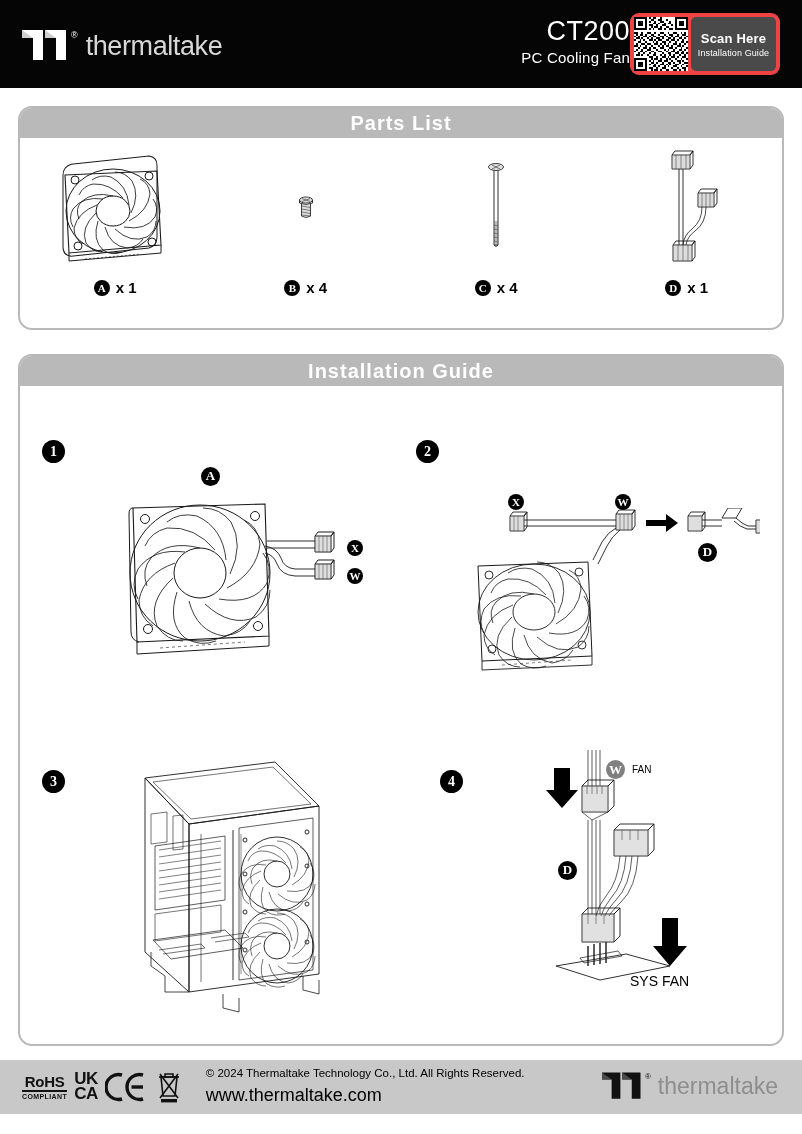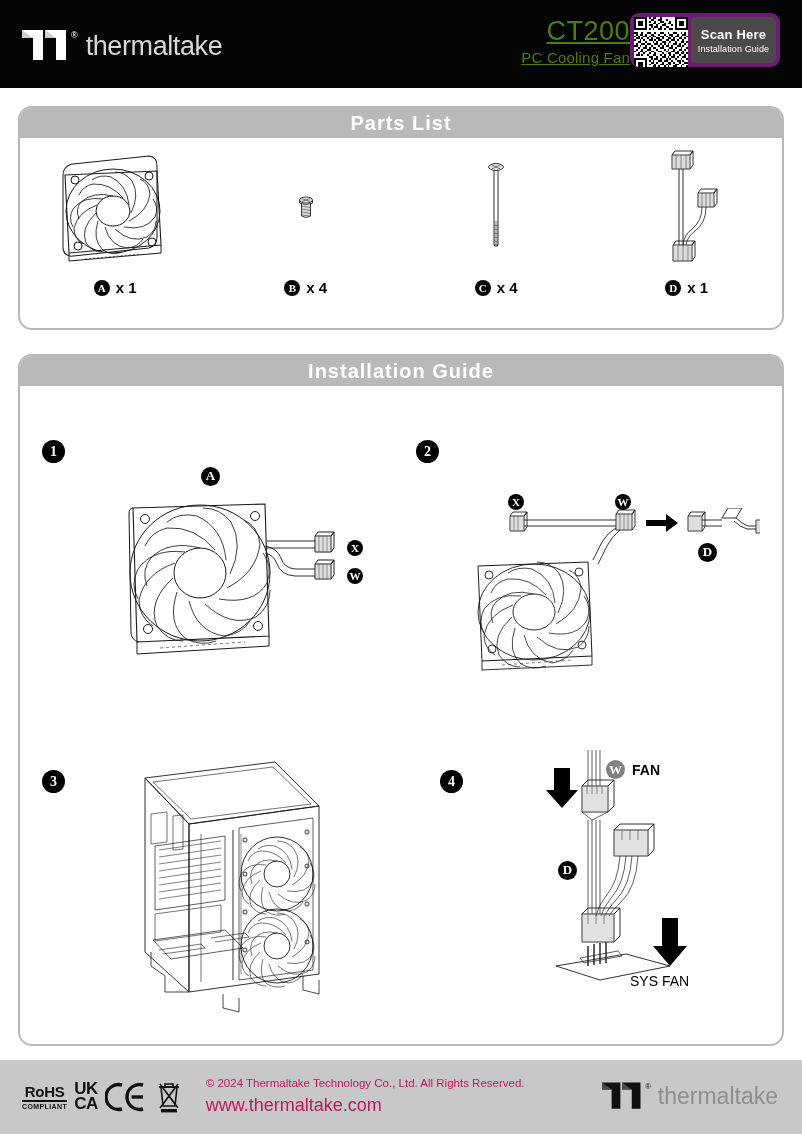"CT200" .title-block { color: #4d7c0f -> #ffffff; text-decoration: underline -> none }
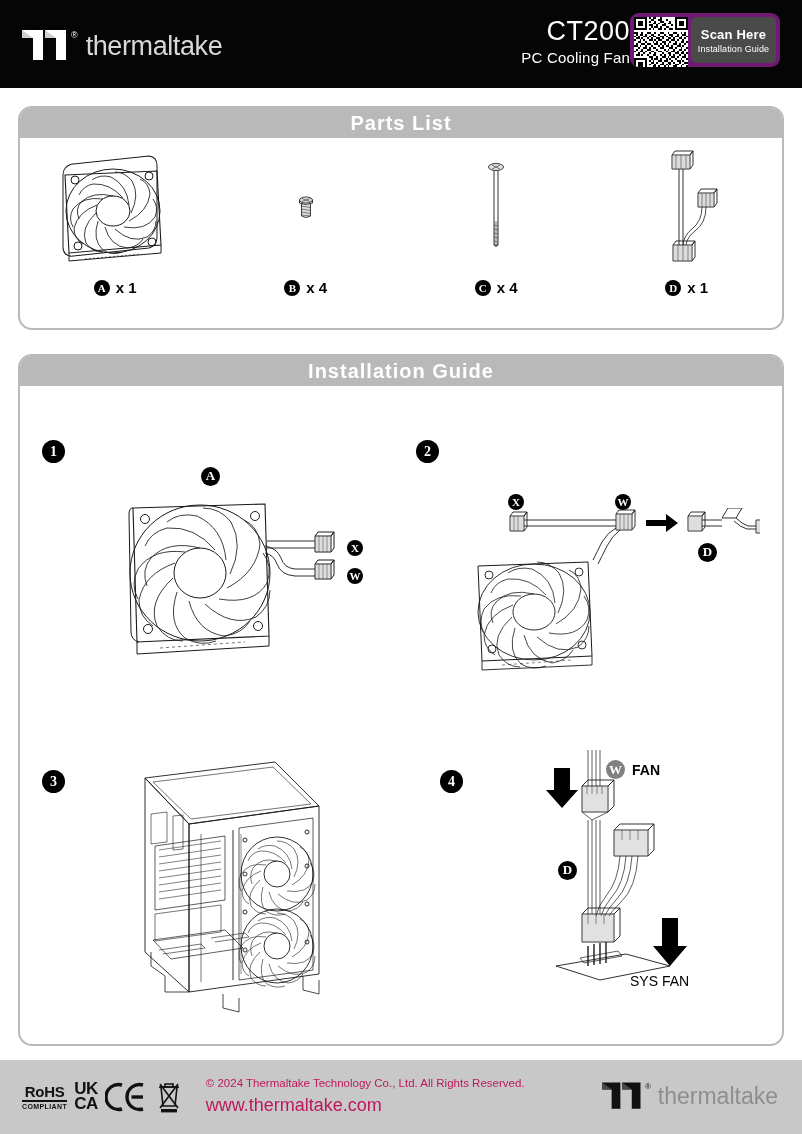"Scan Here" .qr-badge { background: #701a75 -> #ef4444; height: 54px -> 62px }
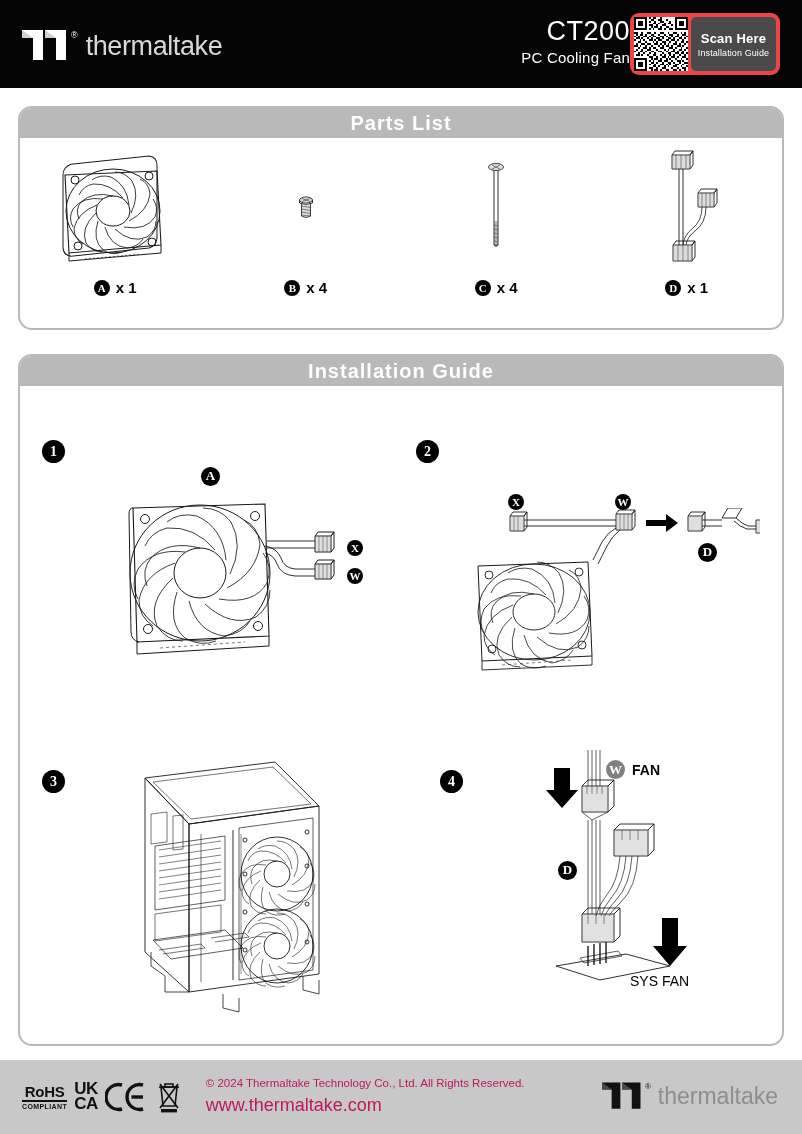"FAN" span.lbl { font-size: 14px -> 10px; font-weight: bold -> normal }
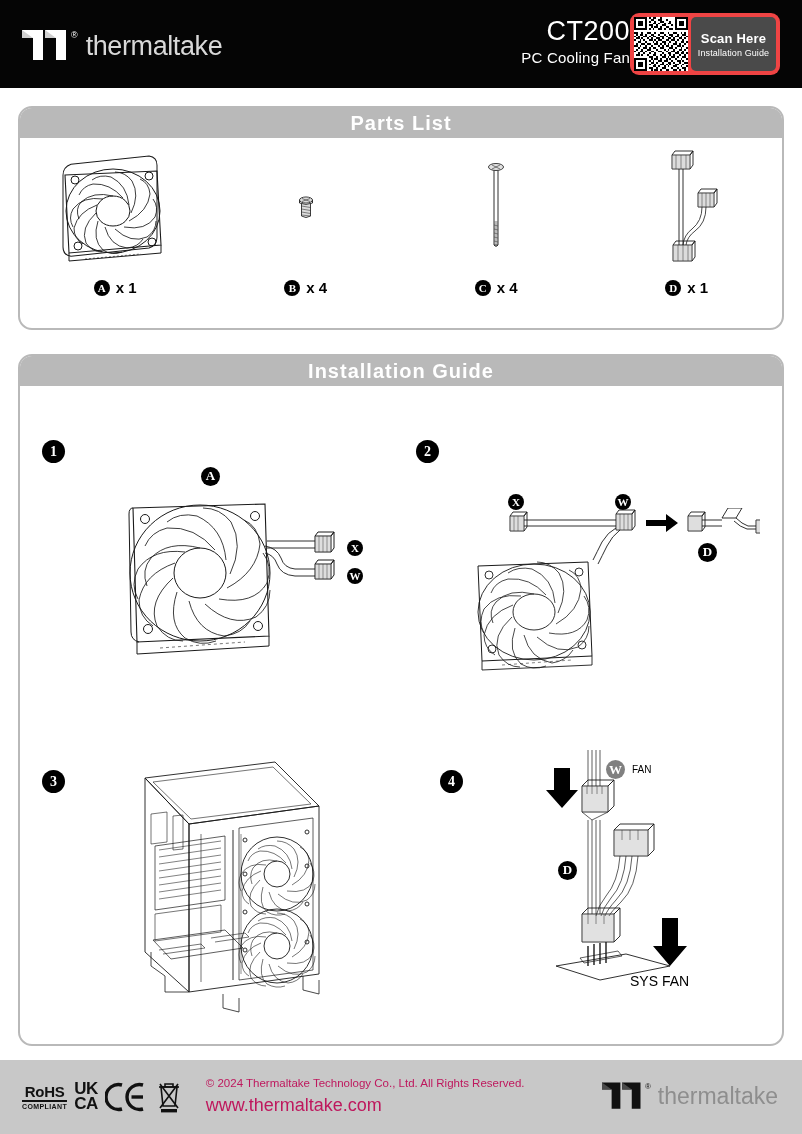"RoHS" .footer { height: 74px -> 54px }
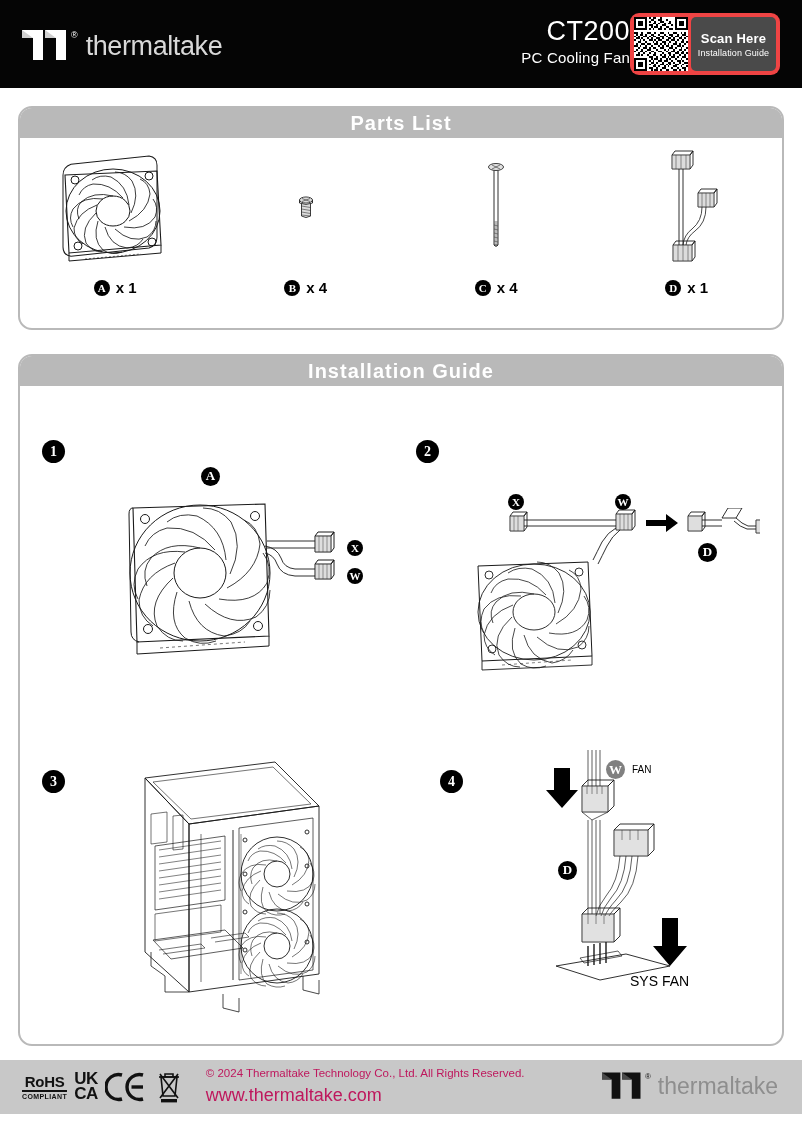"© 2024 Thermaltake Technology Co.," .copy { color: #be185d -> #000000 }
